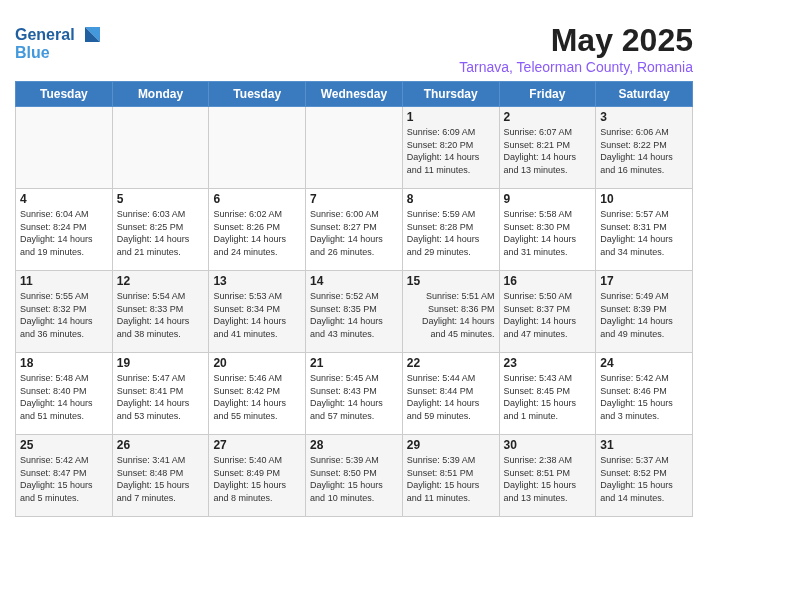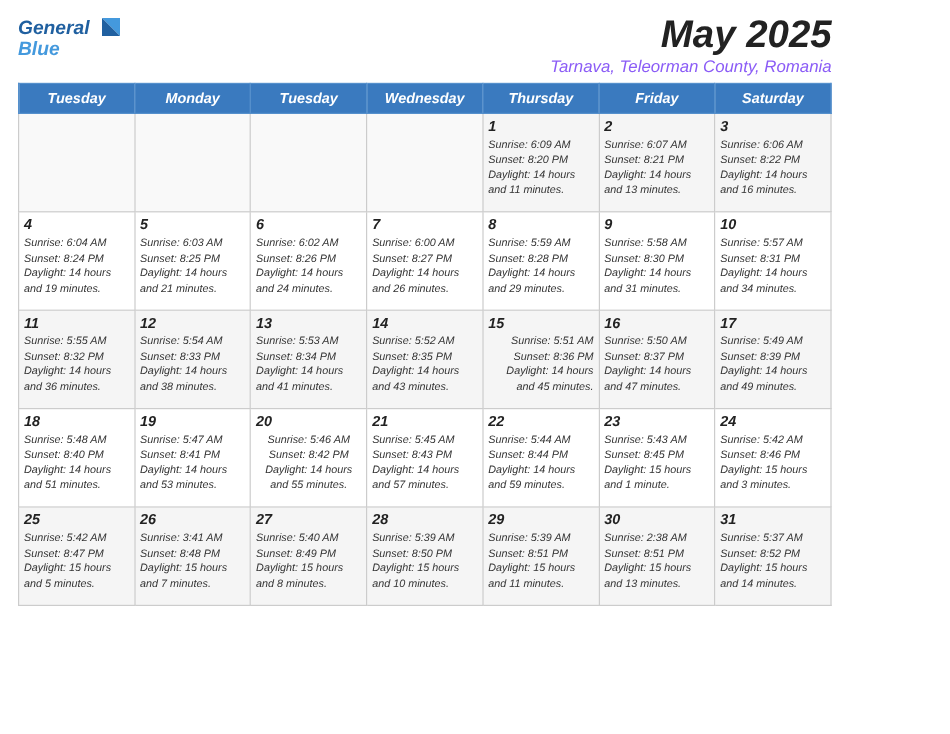"General" .page { font-style: italic -> none; padding: 10px 15px 10px 15px -> 22px 15px 10px 15px }
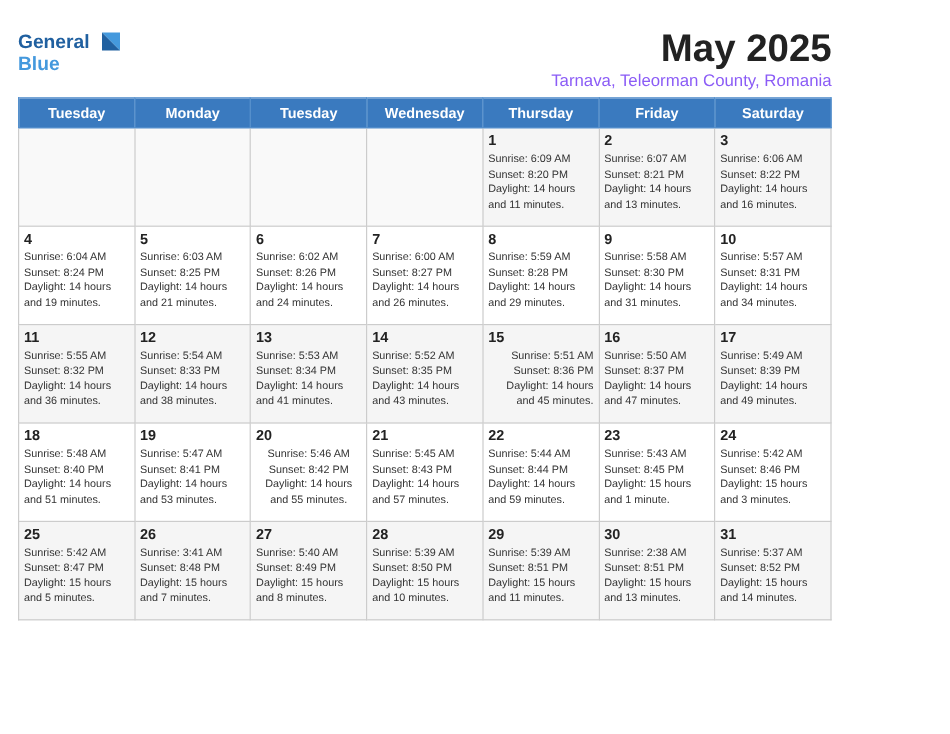"Sunrise: 5:46 AM" div.day-info { text-align: center -> none }
